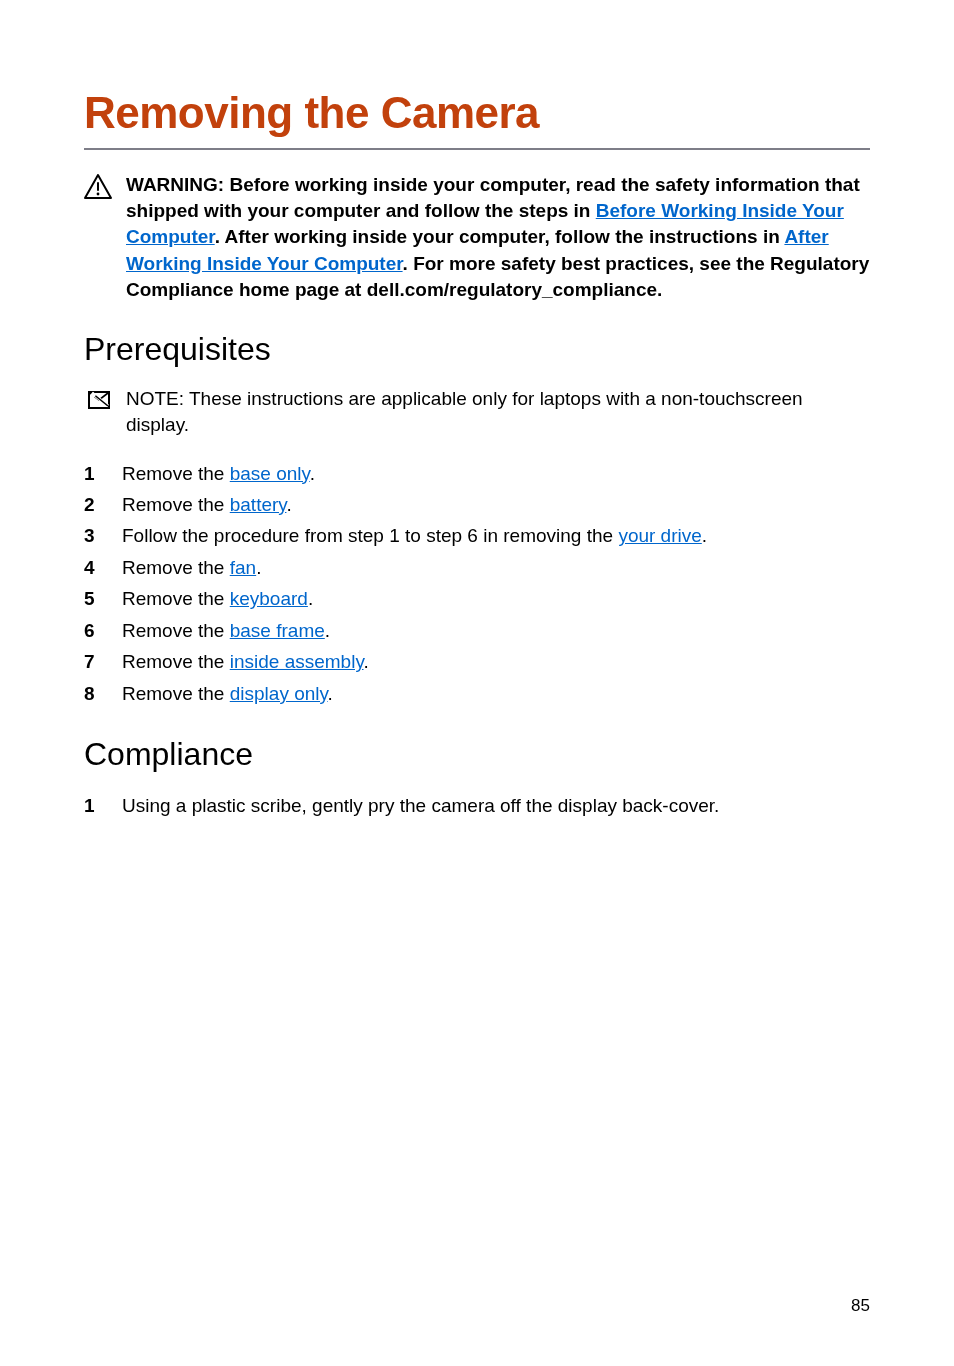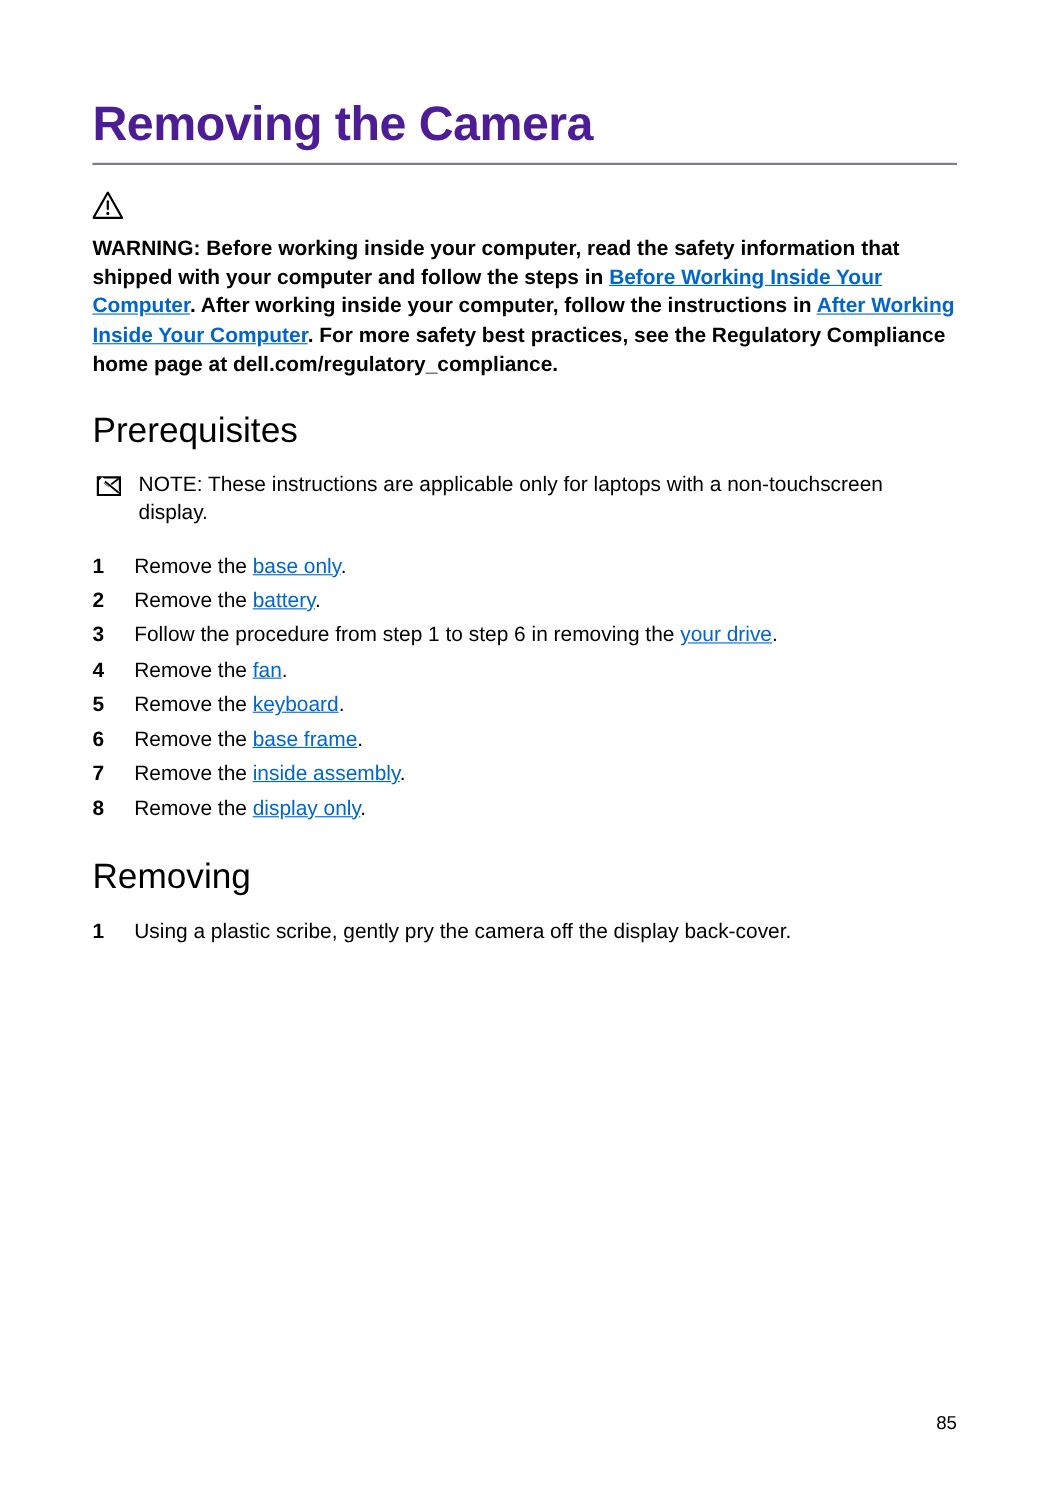"Removing the Camera" .title { color: #4c1d95 -> #c2410c }
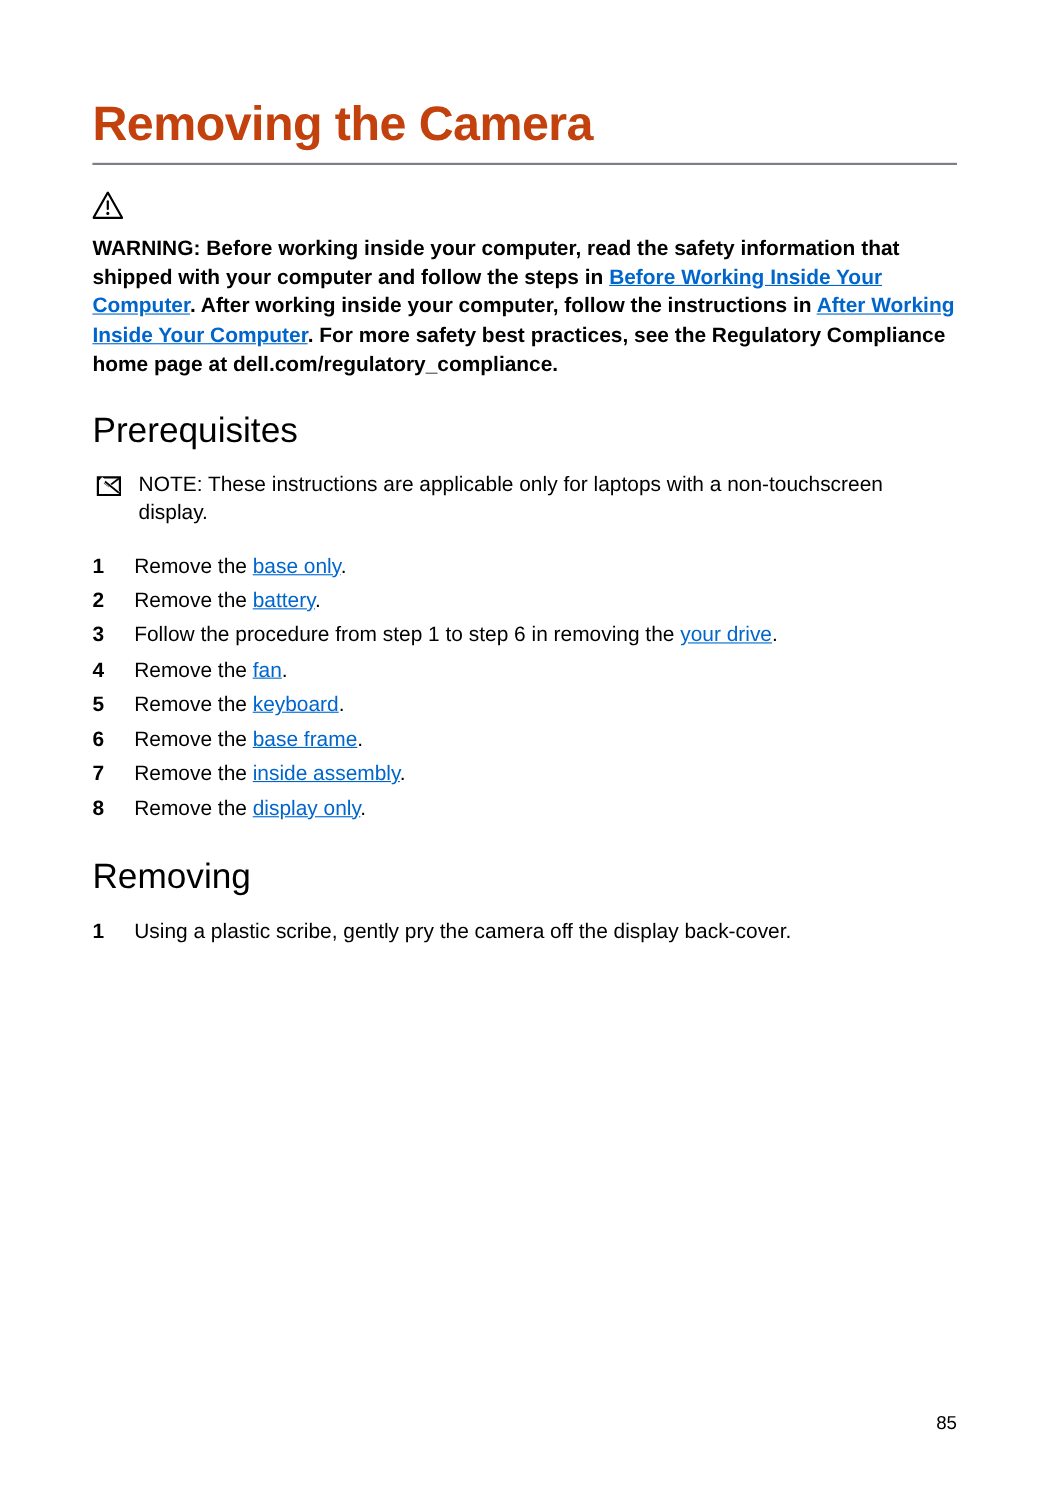"WARNING: Before working inside your" .callout { flex-direction: column -> none }
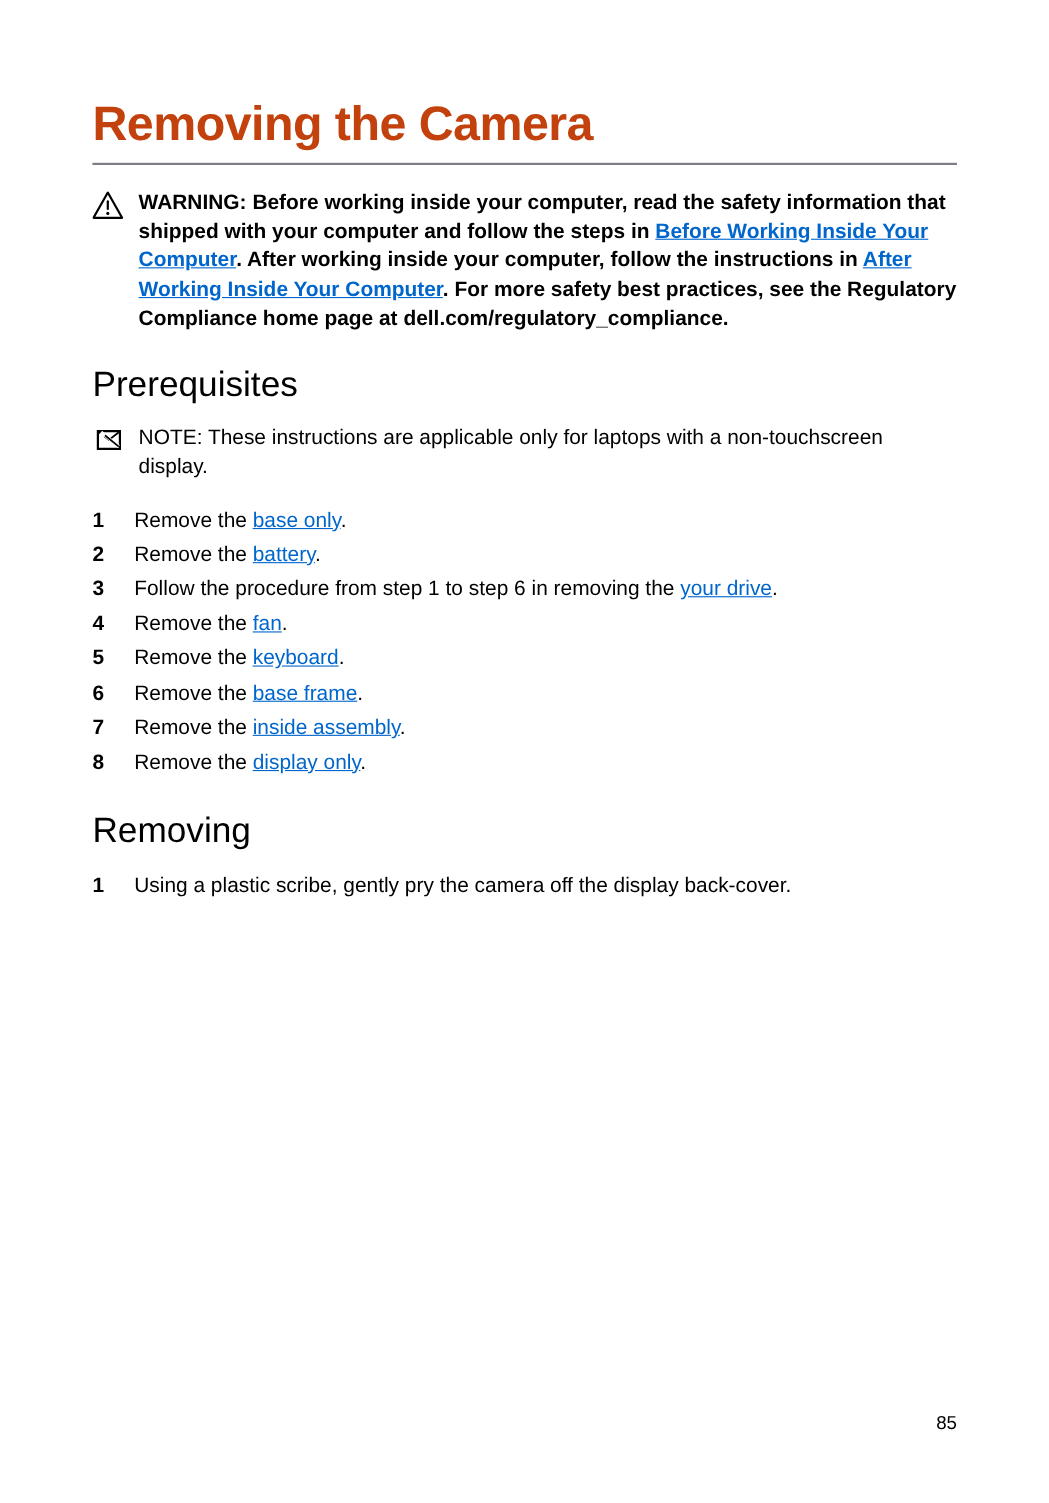"Removing" h2.h2 { text: Removing -> Compliance }
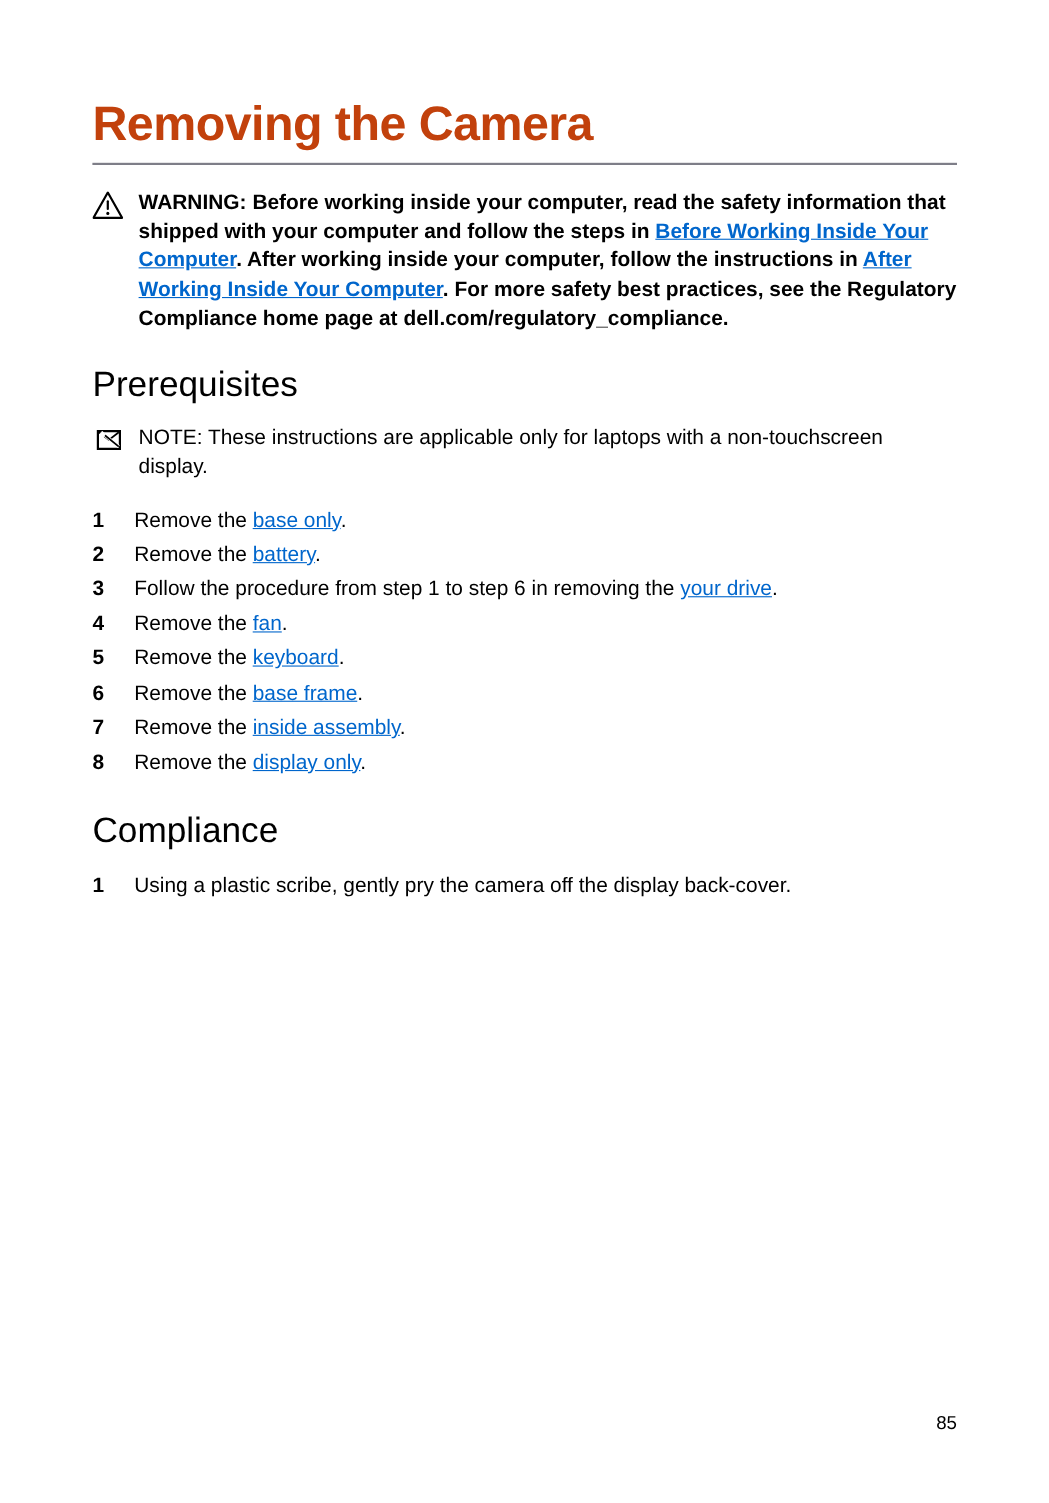"85" .page-num { bottom: 62px -> 50px }
